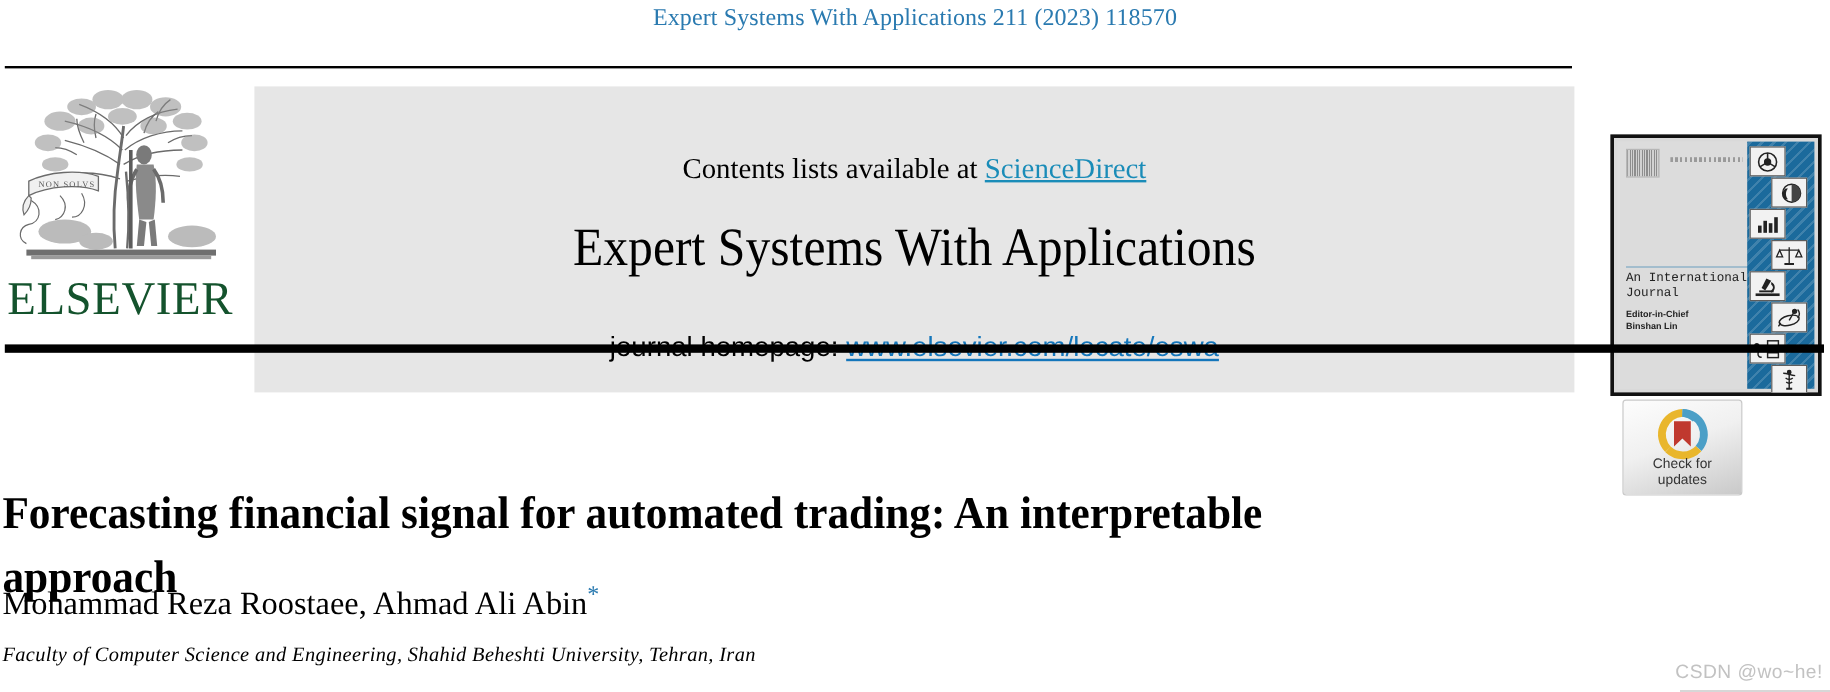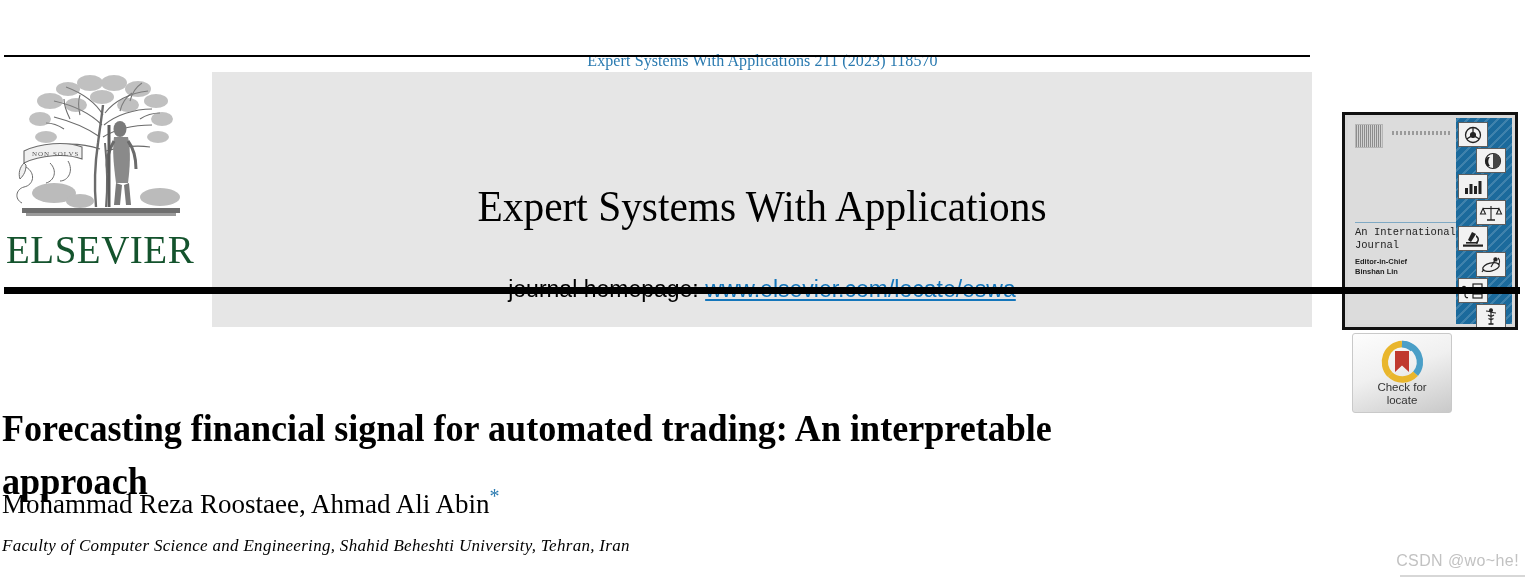"Expert Systems With Applications 211" .running-head { font-size: 16px -> 20px; margin-top: 48px -> none }
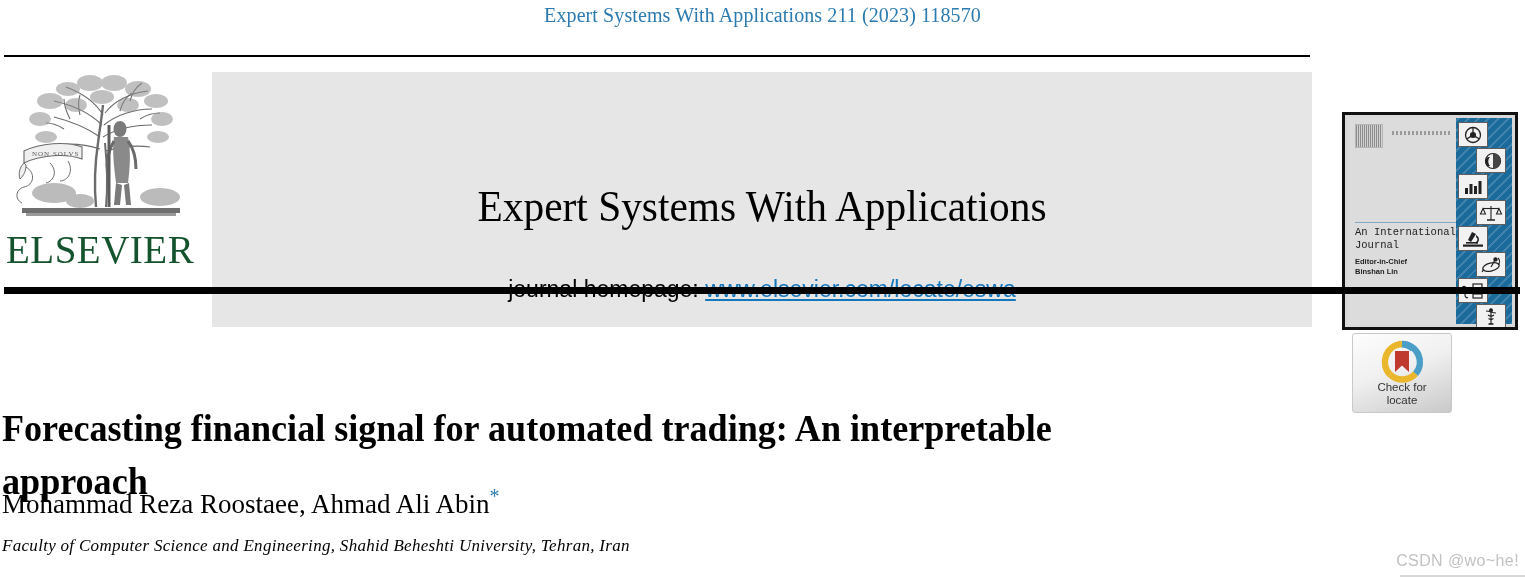"Contents lists available at" div.banner-line1 { html: none -> <div> <span>Contents lists available at </span><a>ScienceDirect</a> </div> }
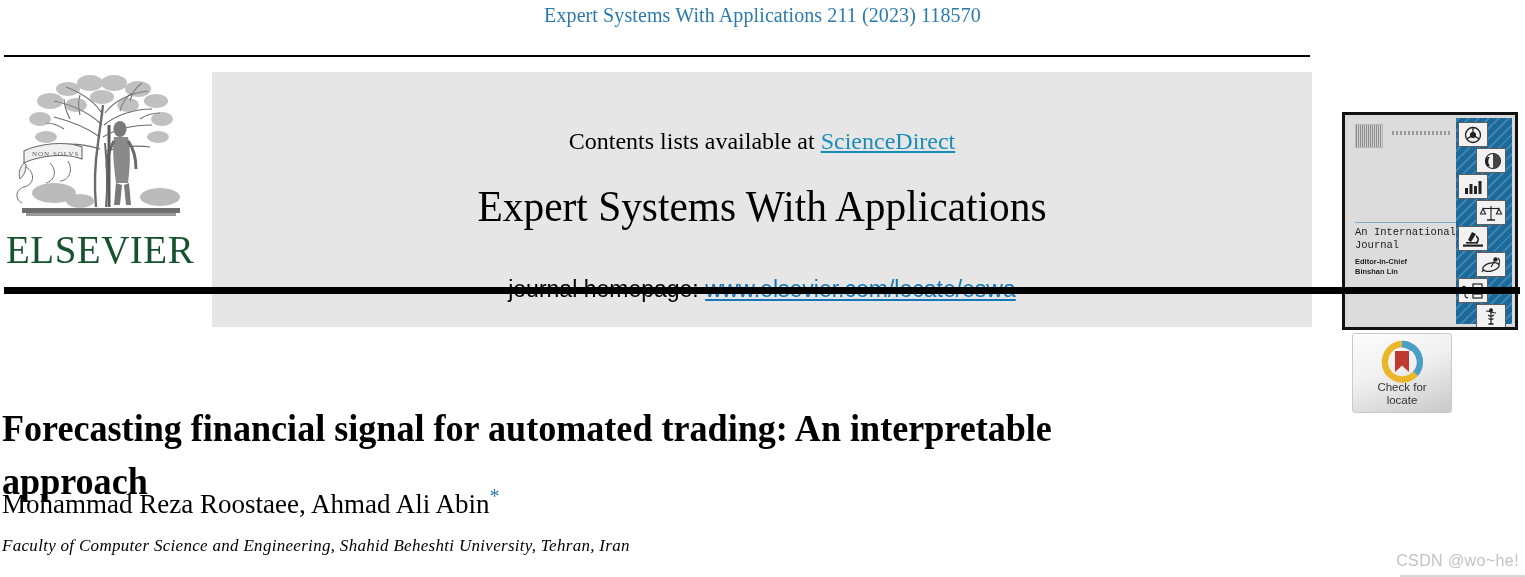"locate" span { text: locate -> updates }
